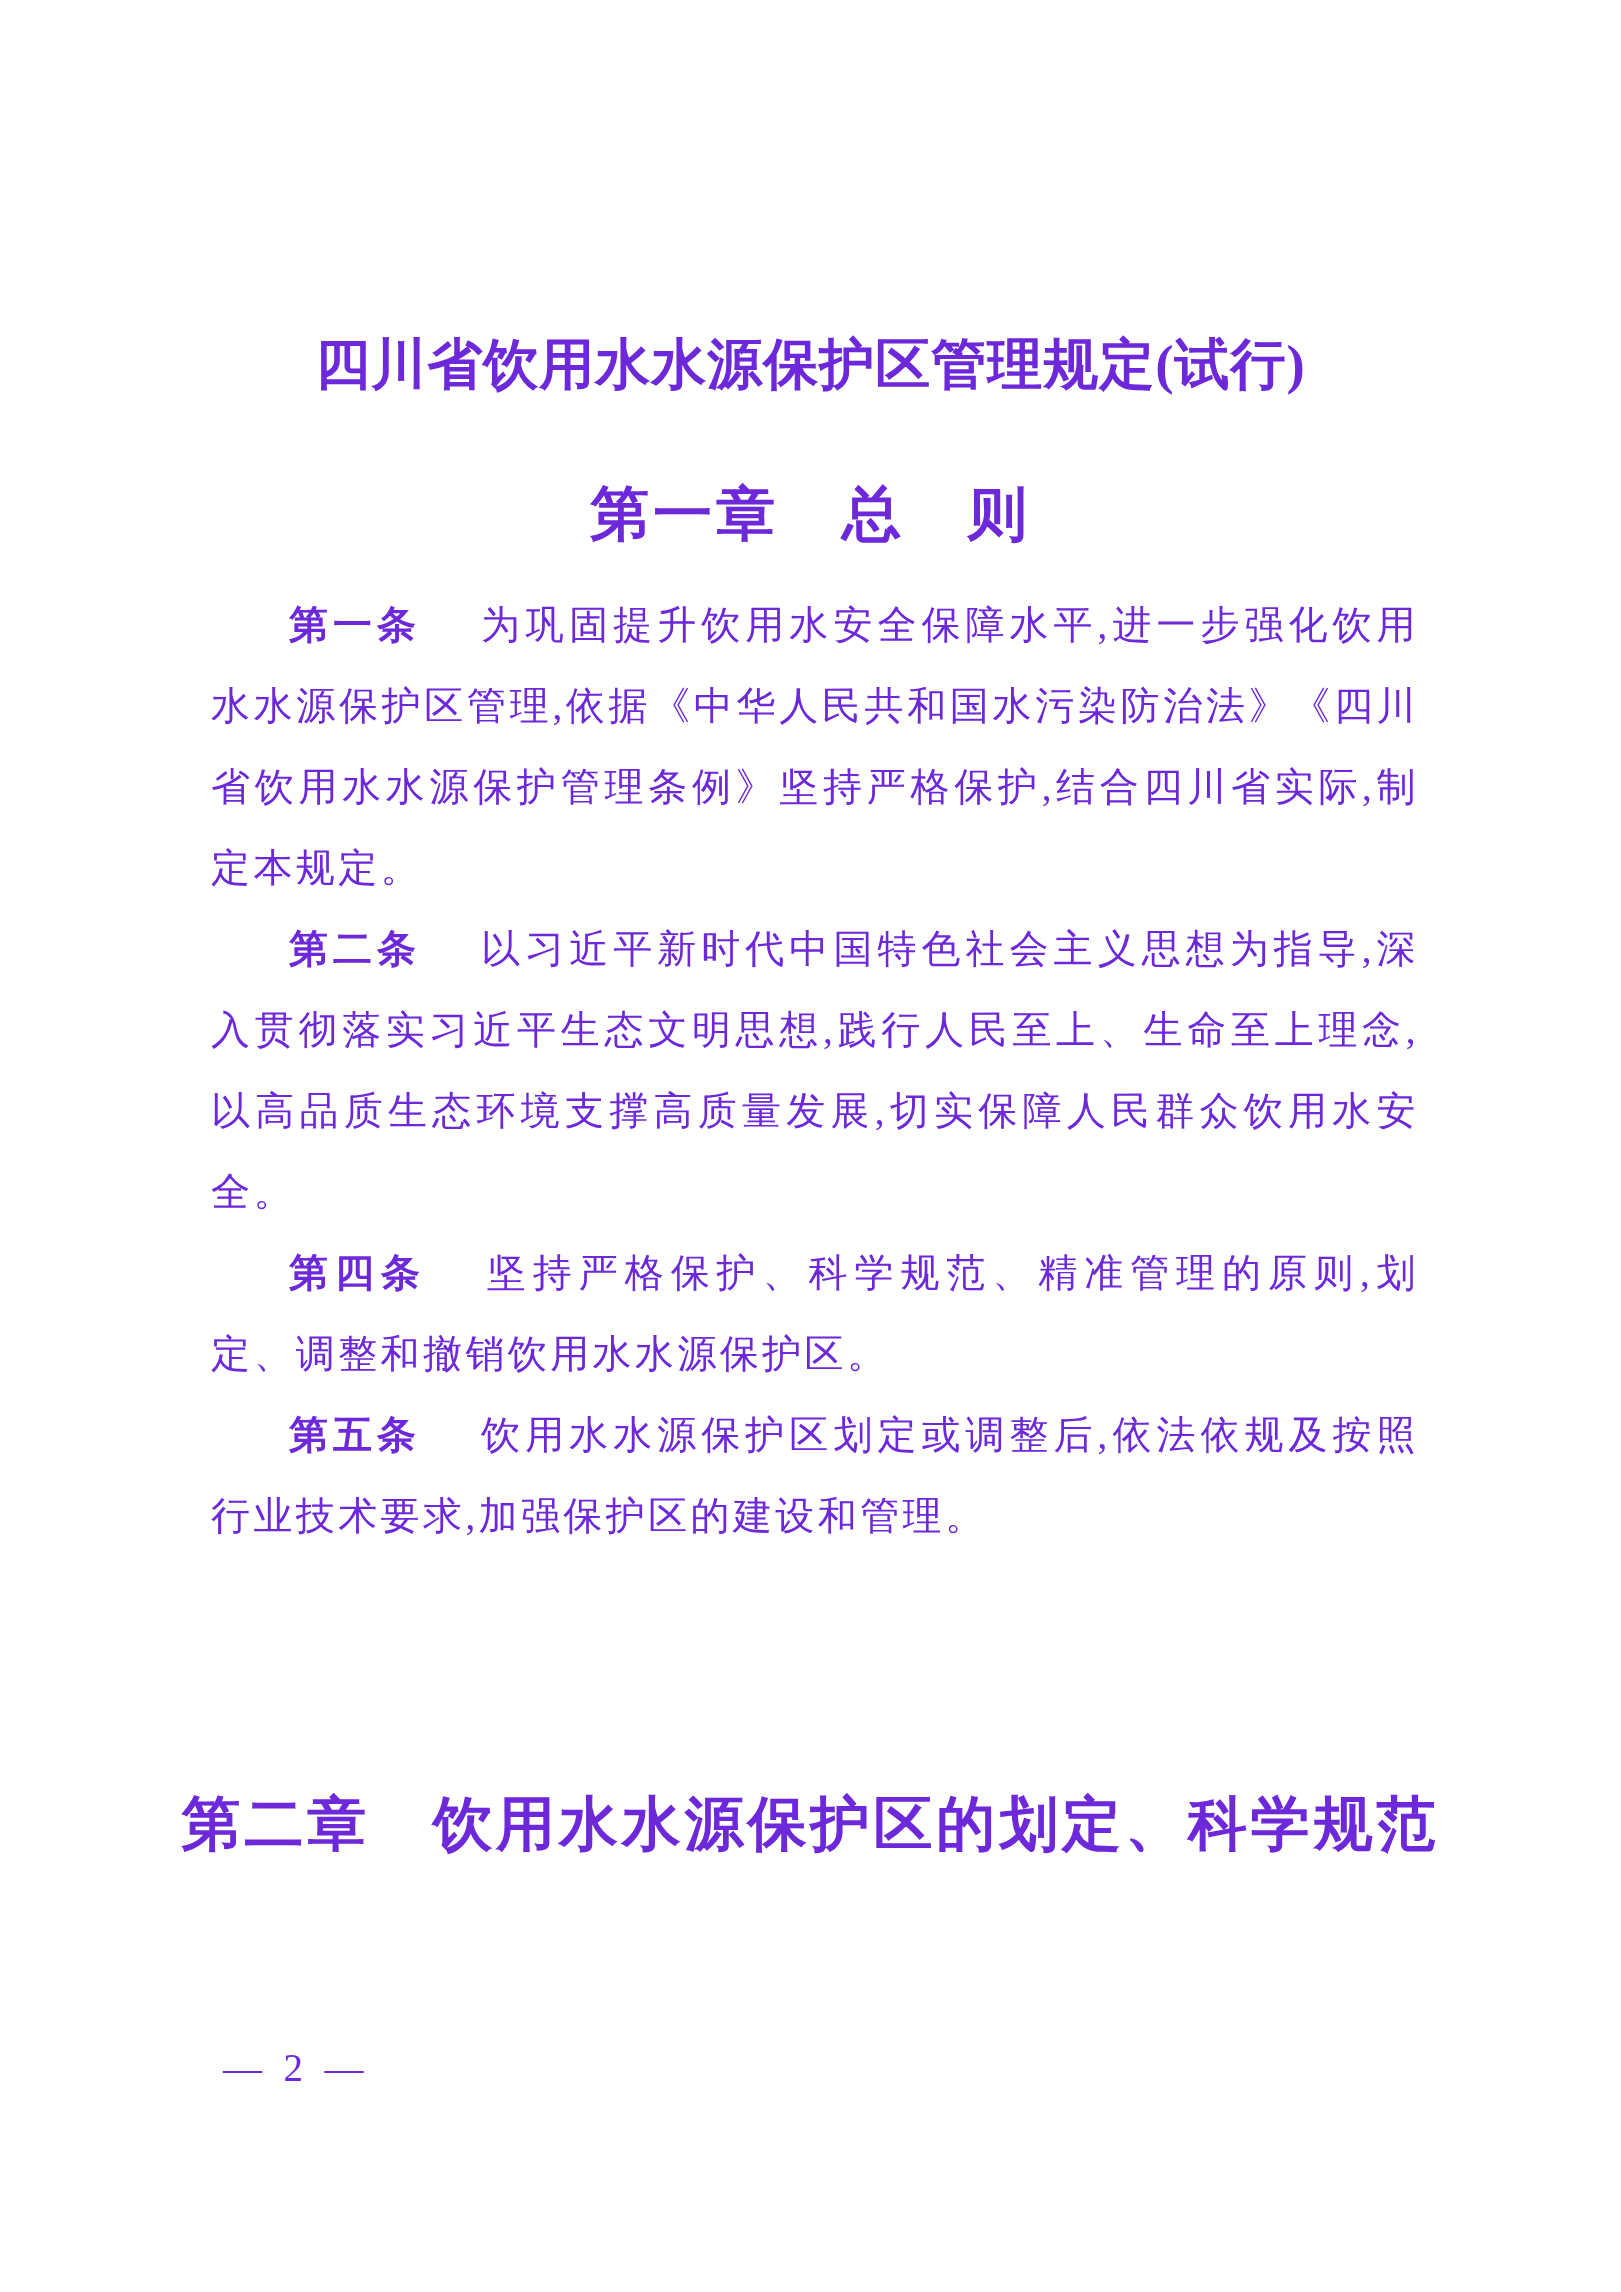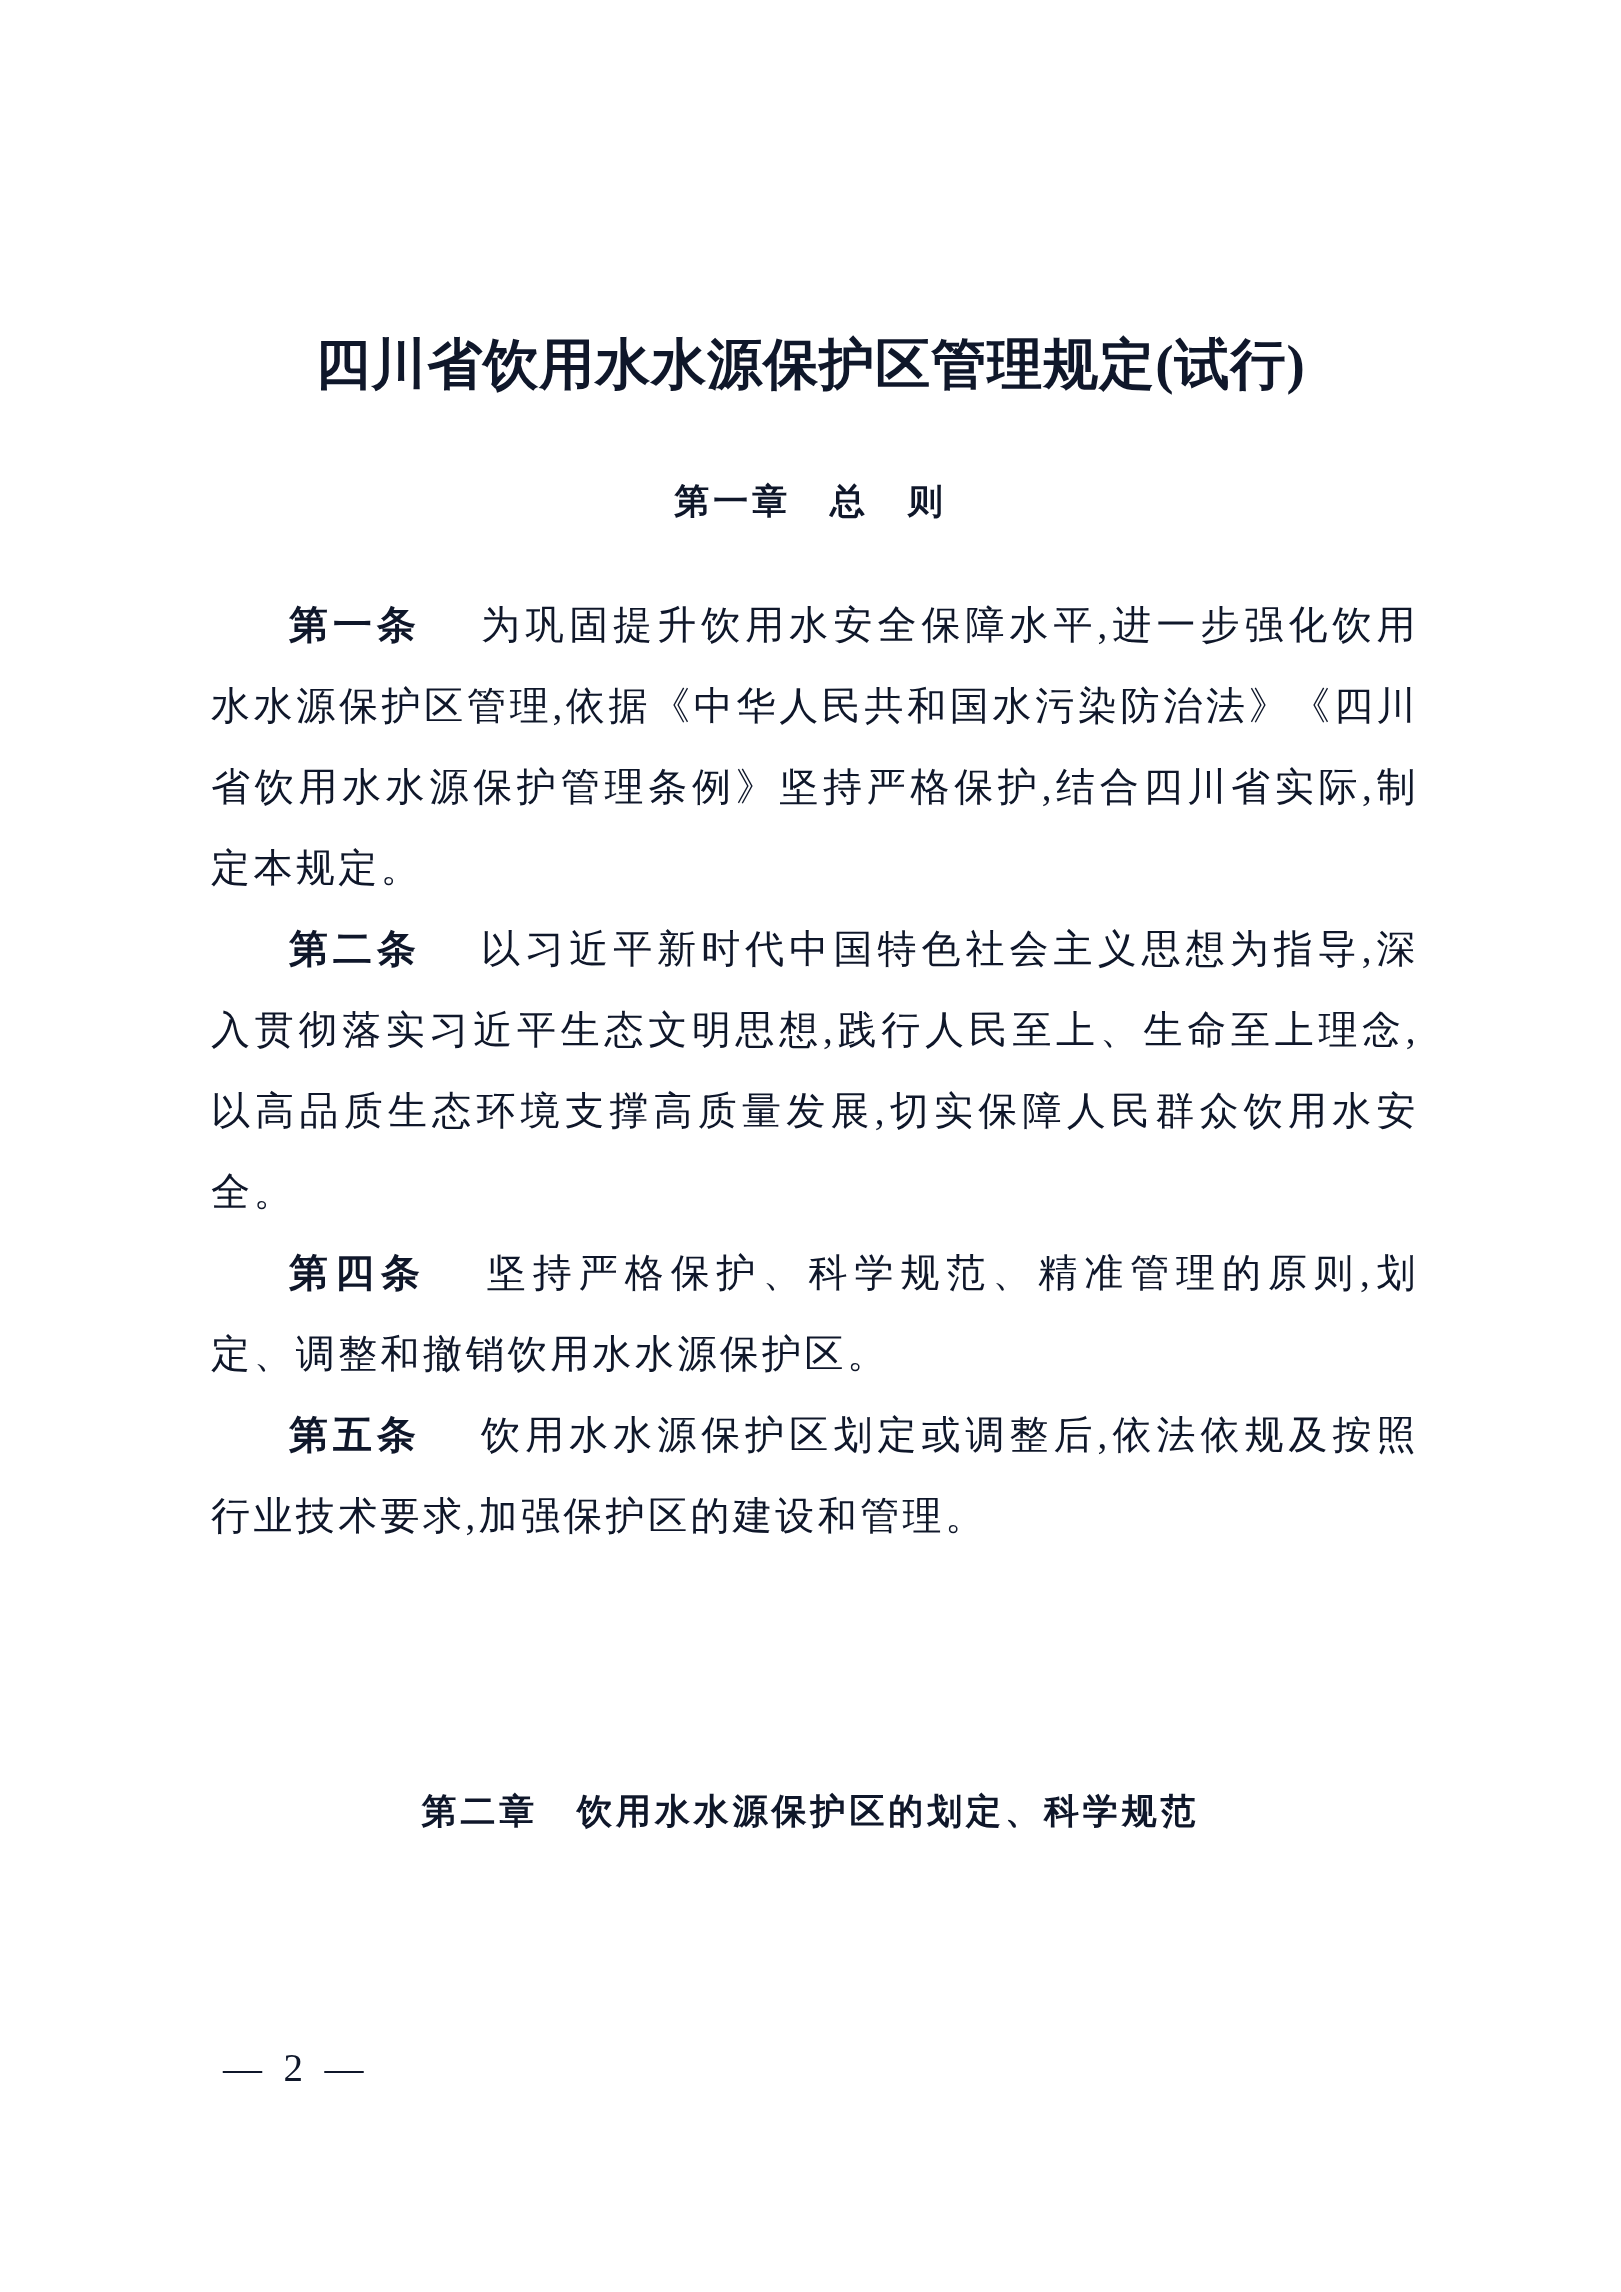"四川省饮用水水源保护区管理规定(试行)" .page { color: #0f172a -> #6d28d9 }
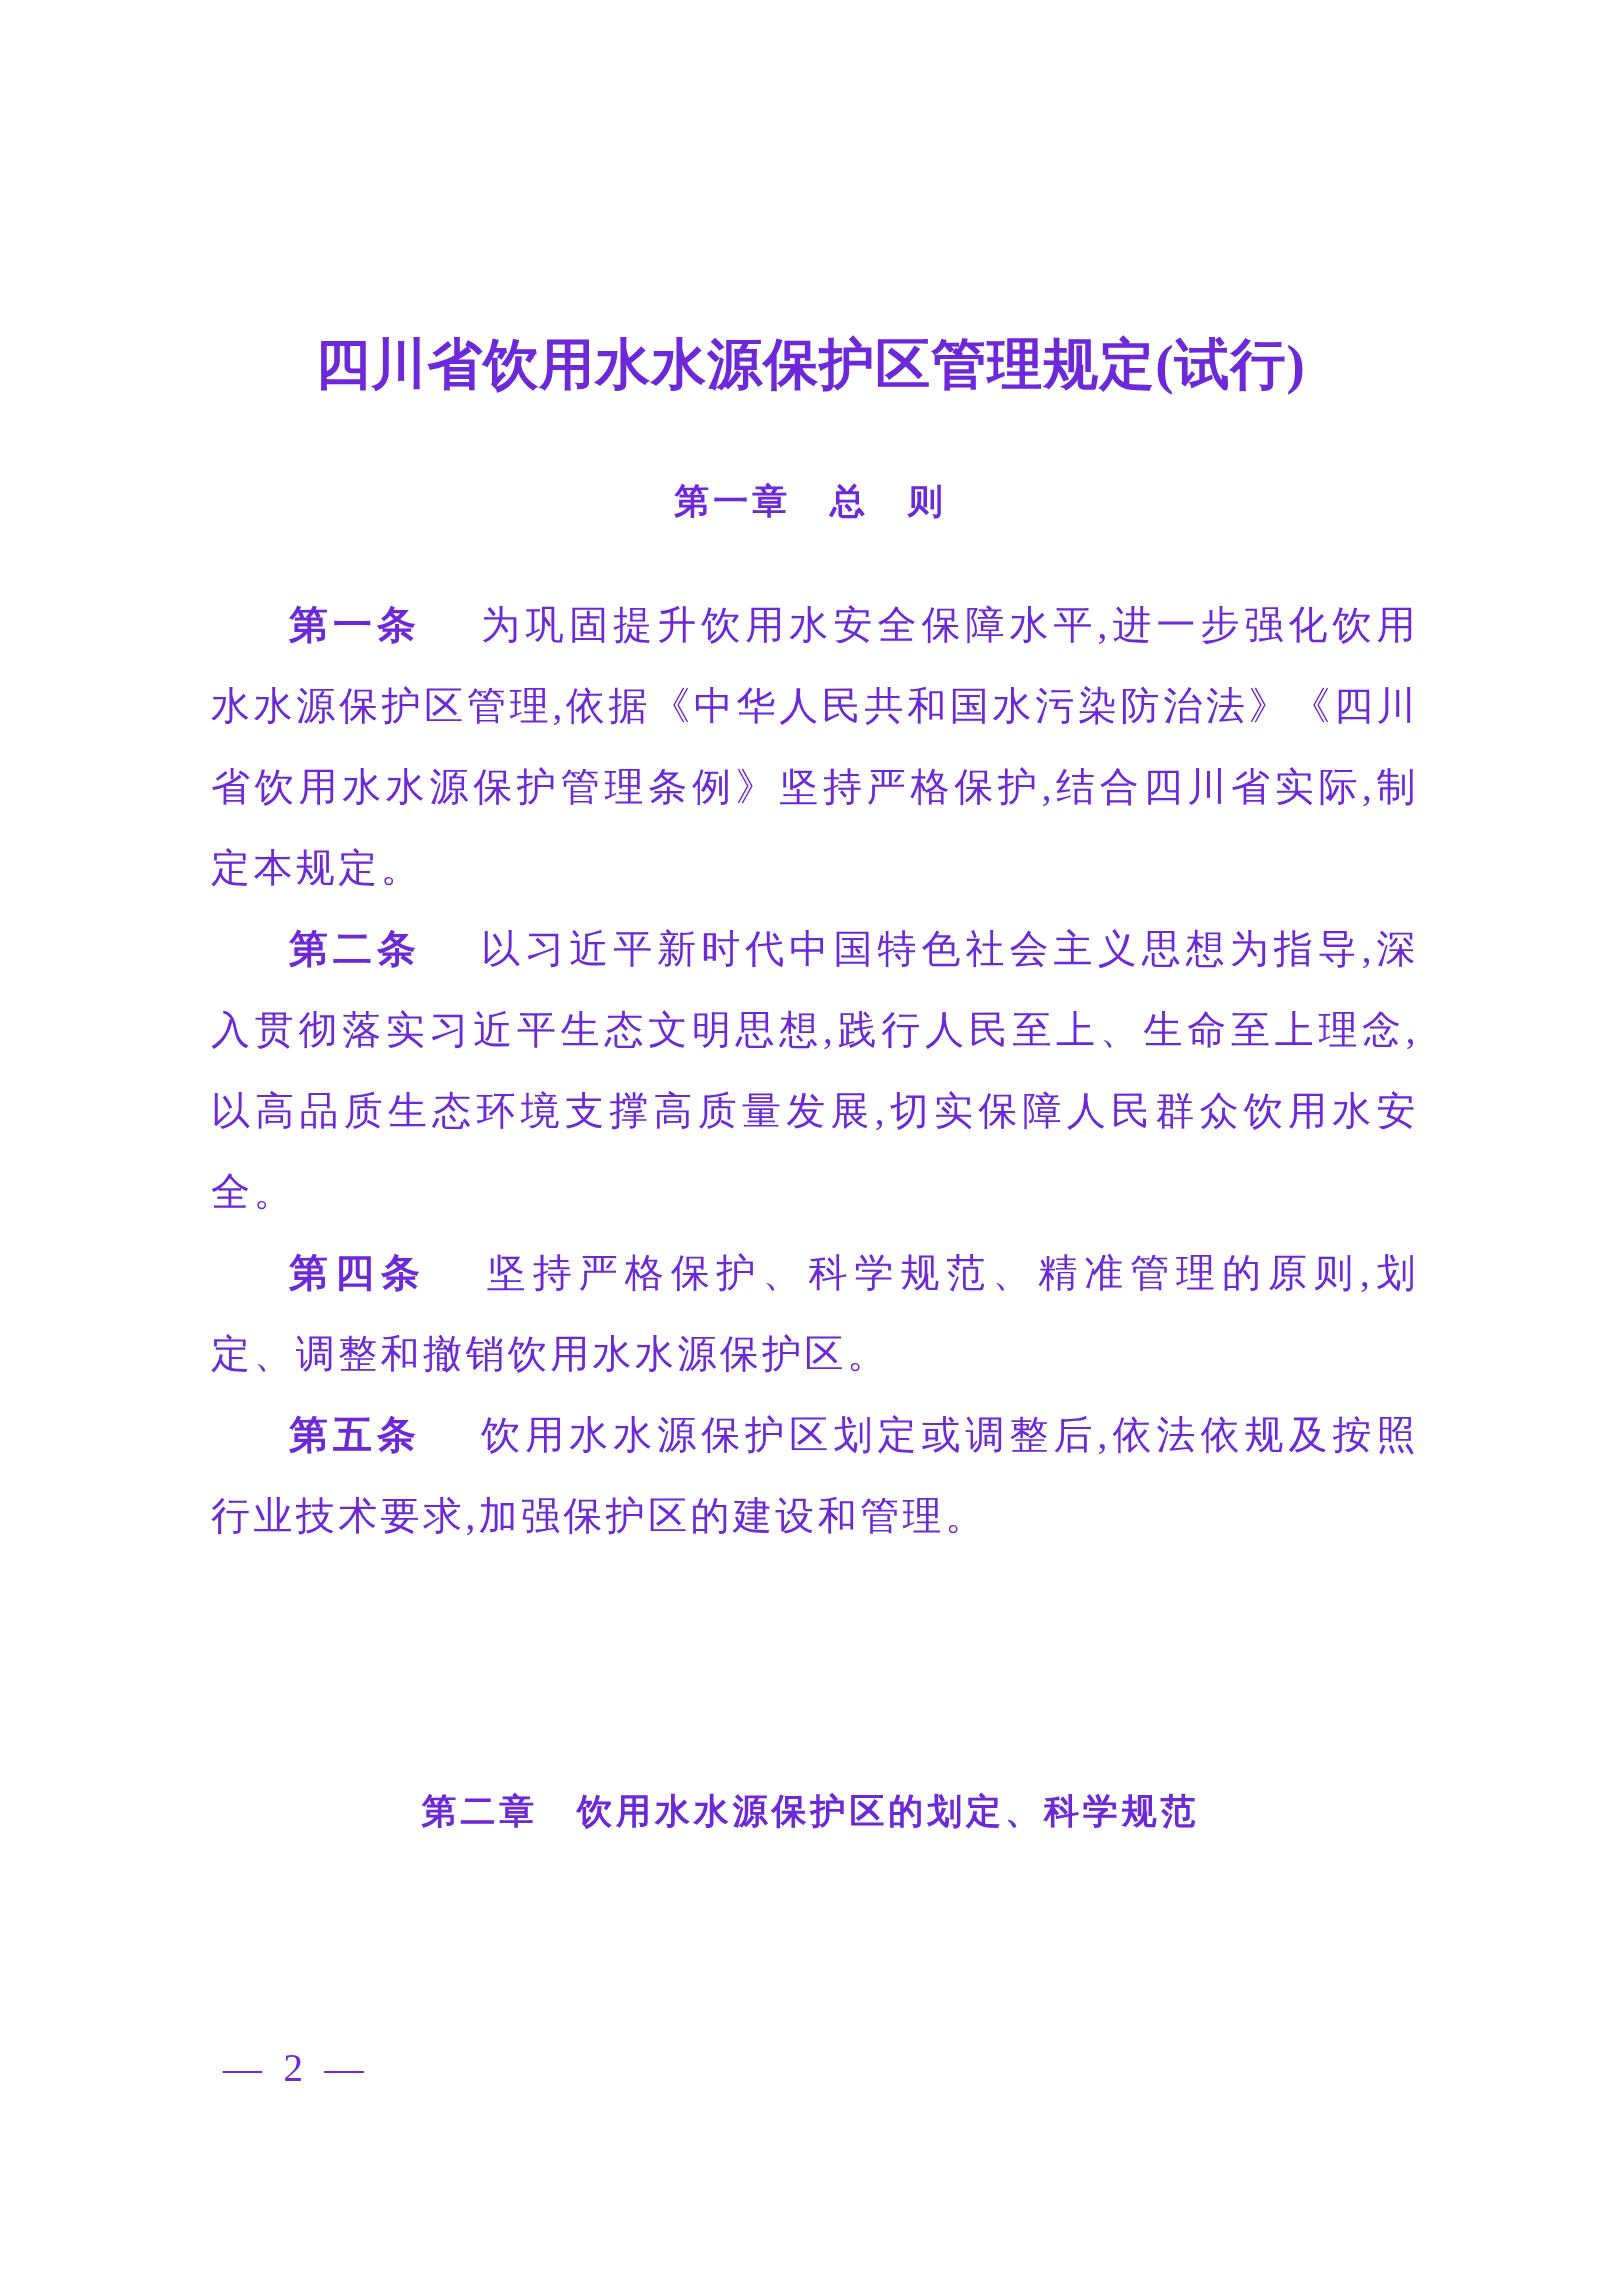"第一章 总 则" .chapter { font-size: 35px -> 59px }
